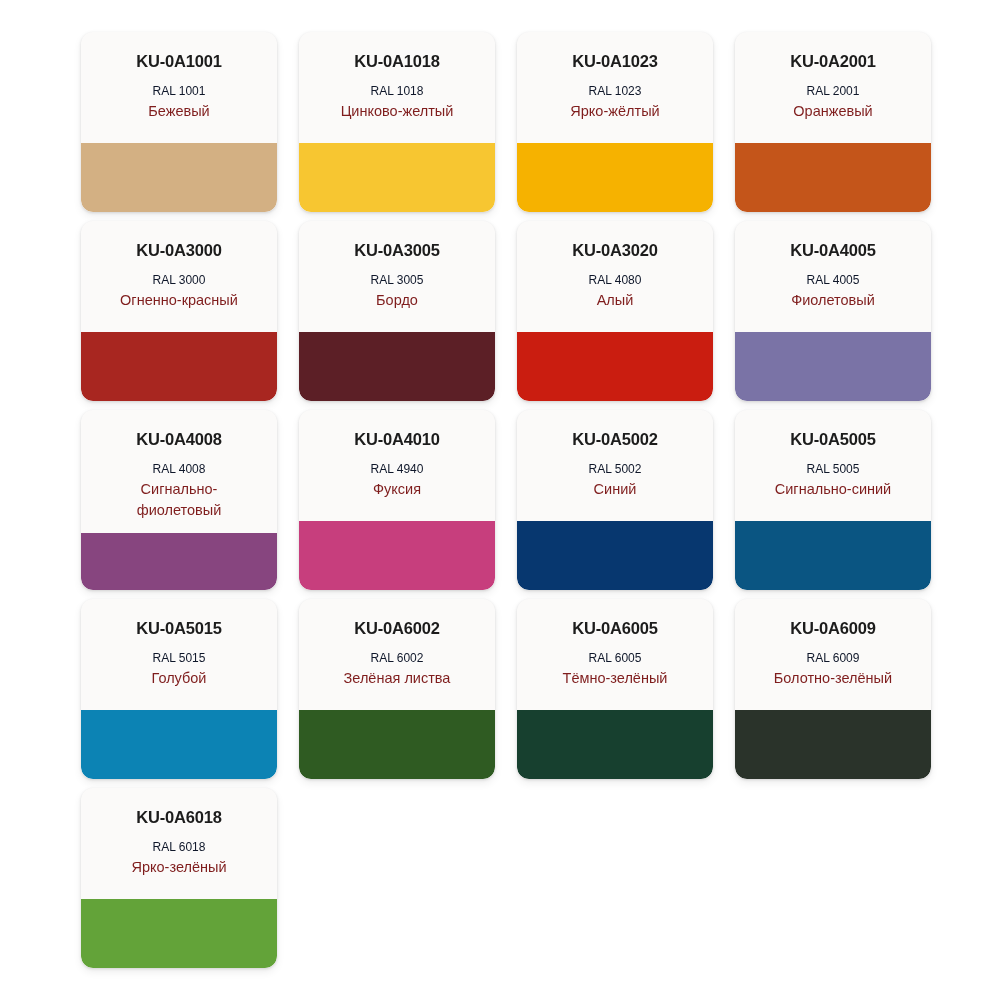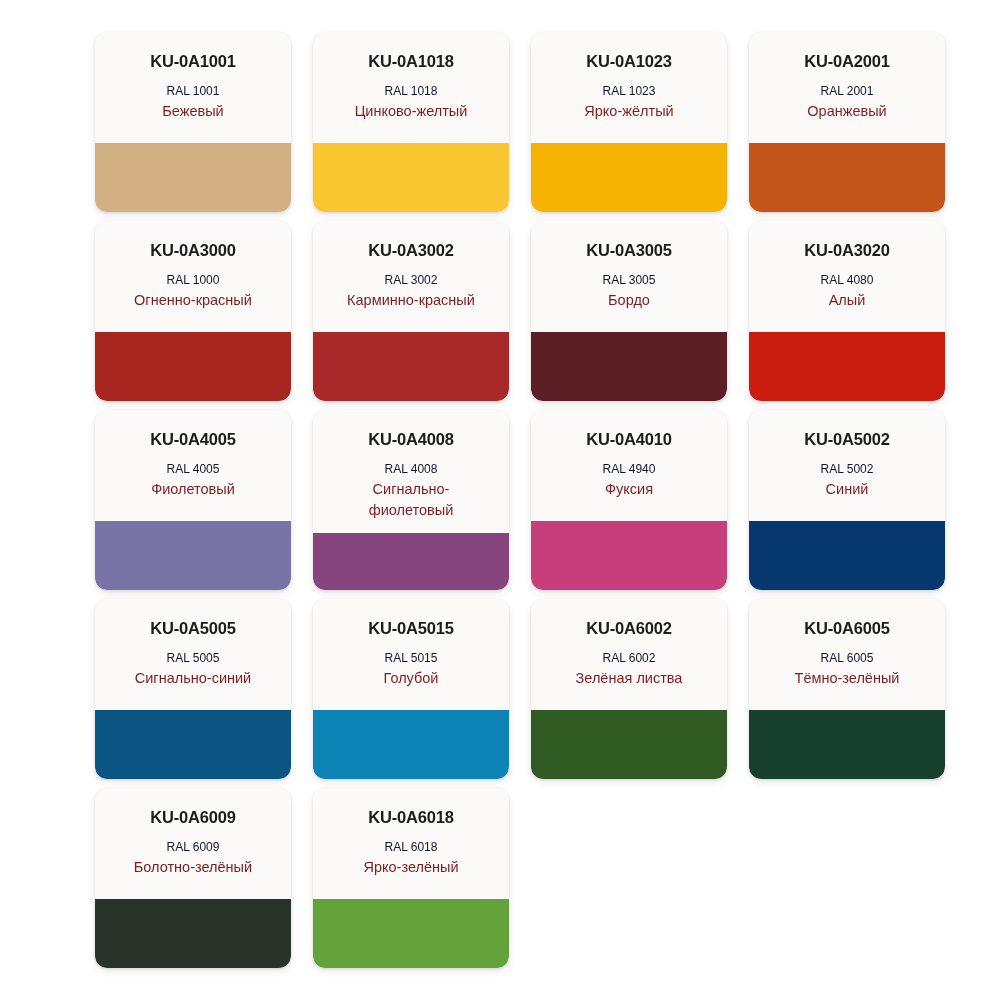"KU-0A1001" #palette-grid { left: 95px -> 81px }
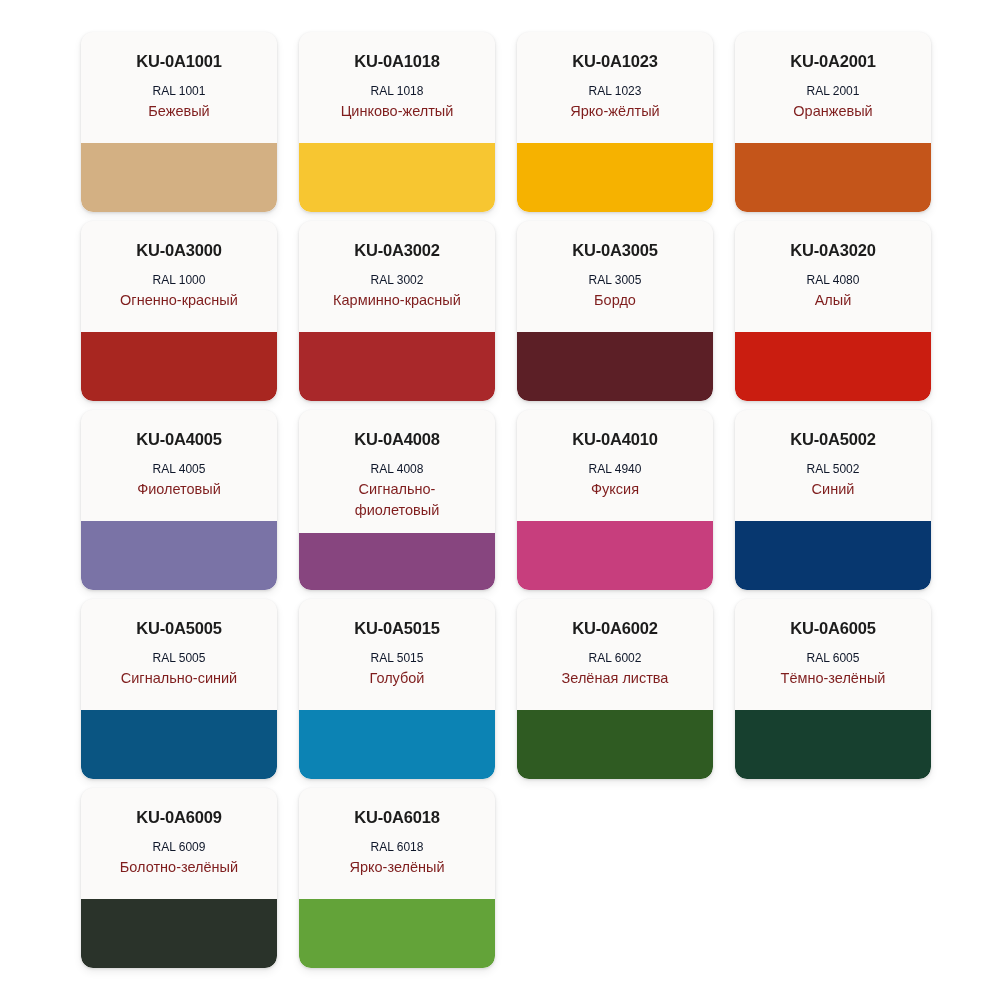"KU-0A3002" div.swatch-card { html: <div> <div> <div>KU-0A3002</div> <div>RAL 3002</div> <div>Карминно-красный</div> </div> <div></div> </div> -> none }
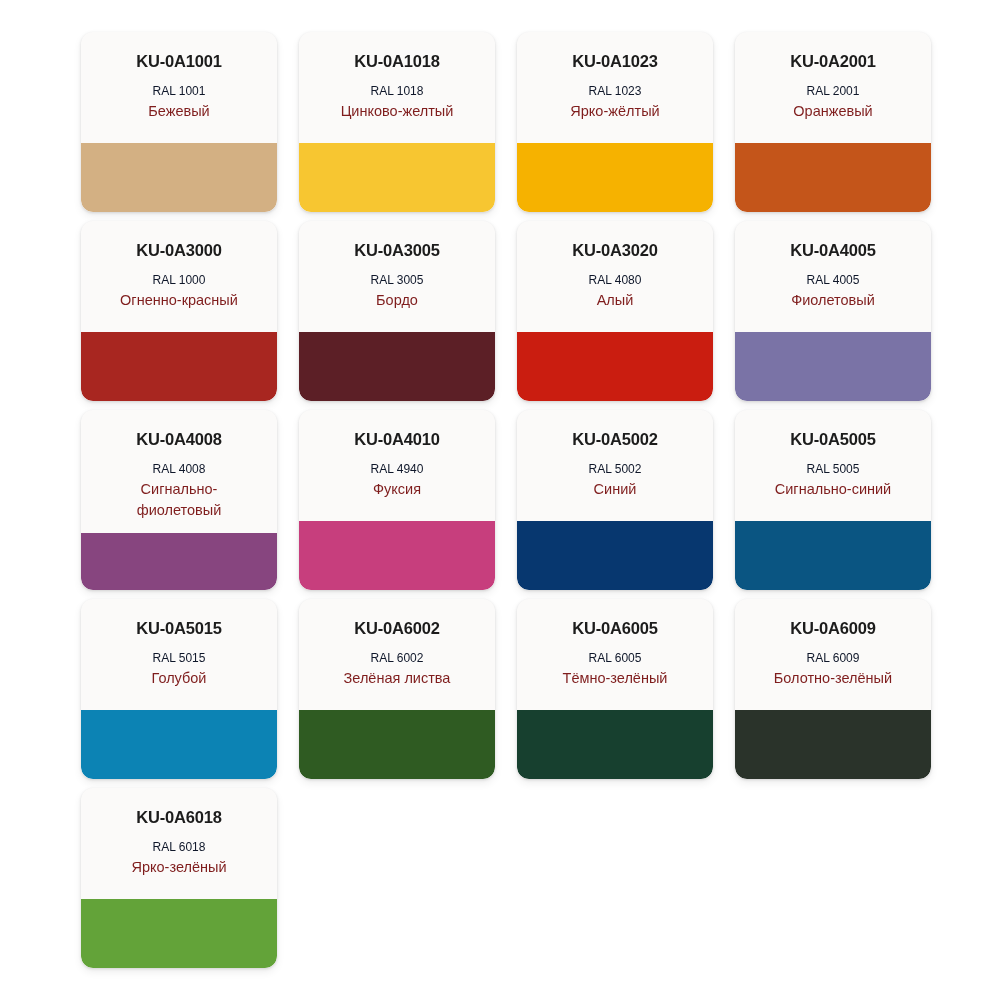"RAL 1000" div.card-ral { text: 1000 -> 3000 }
